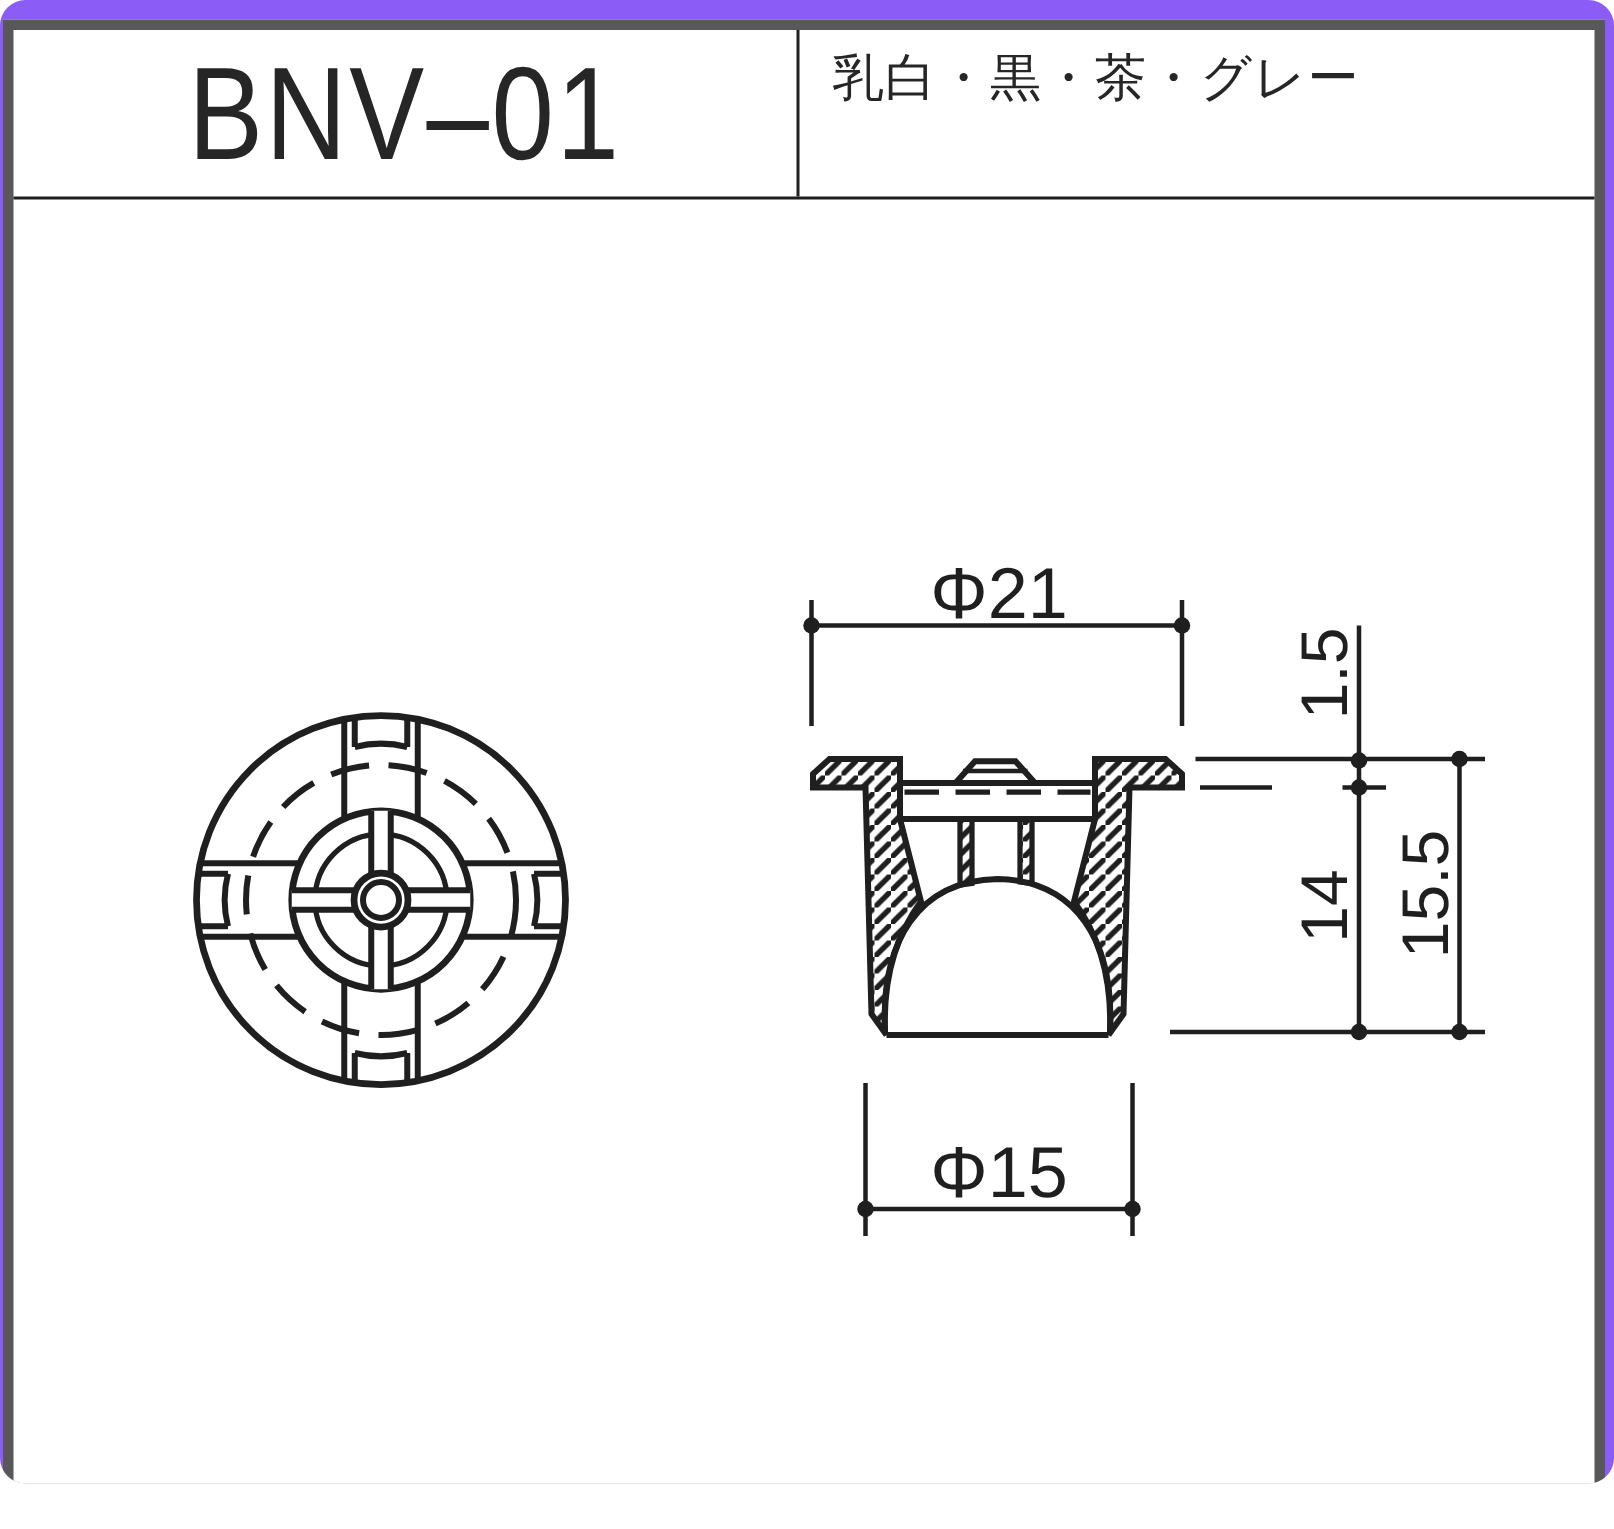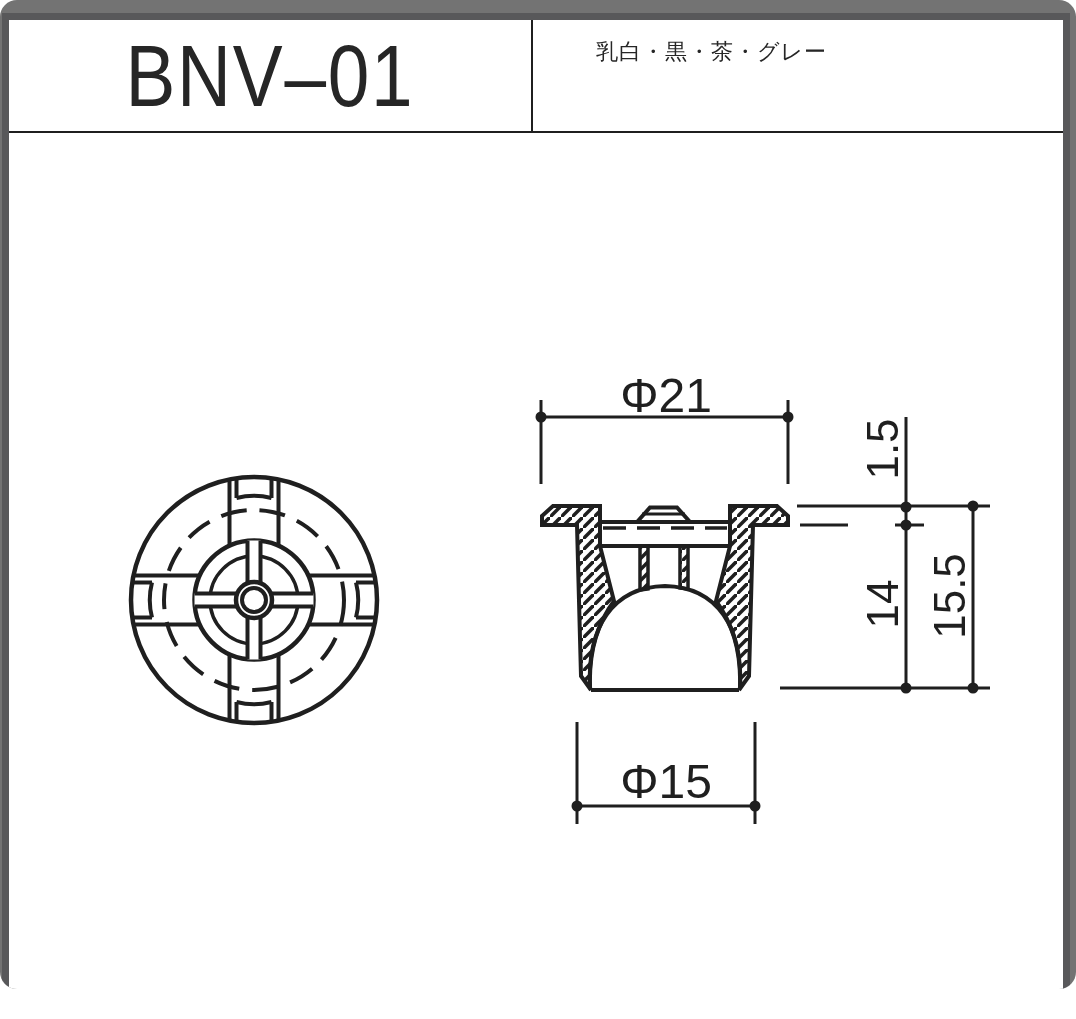"BNV–01" .page { background: #737373 -> #8b5cf6 }
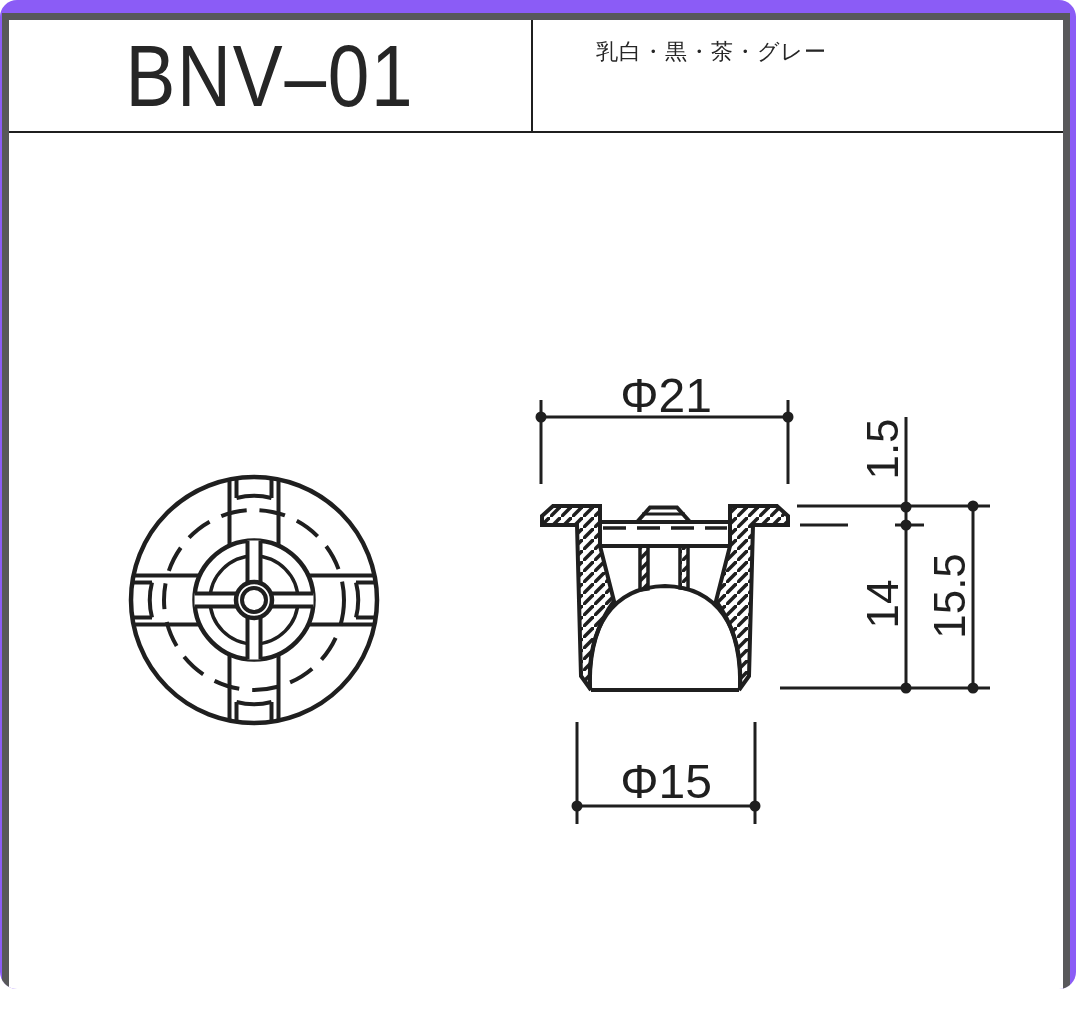"乳白・黒・茶・グレー" .spec-line { font-size: 22px -> 34px; margin-left: 41px -> none }
